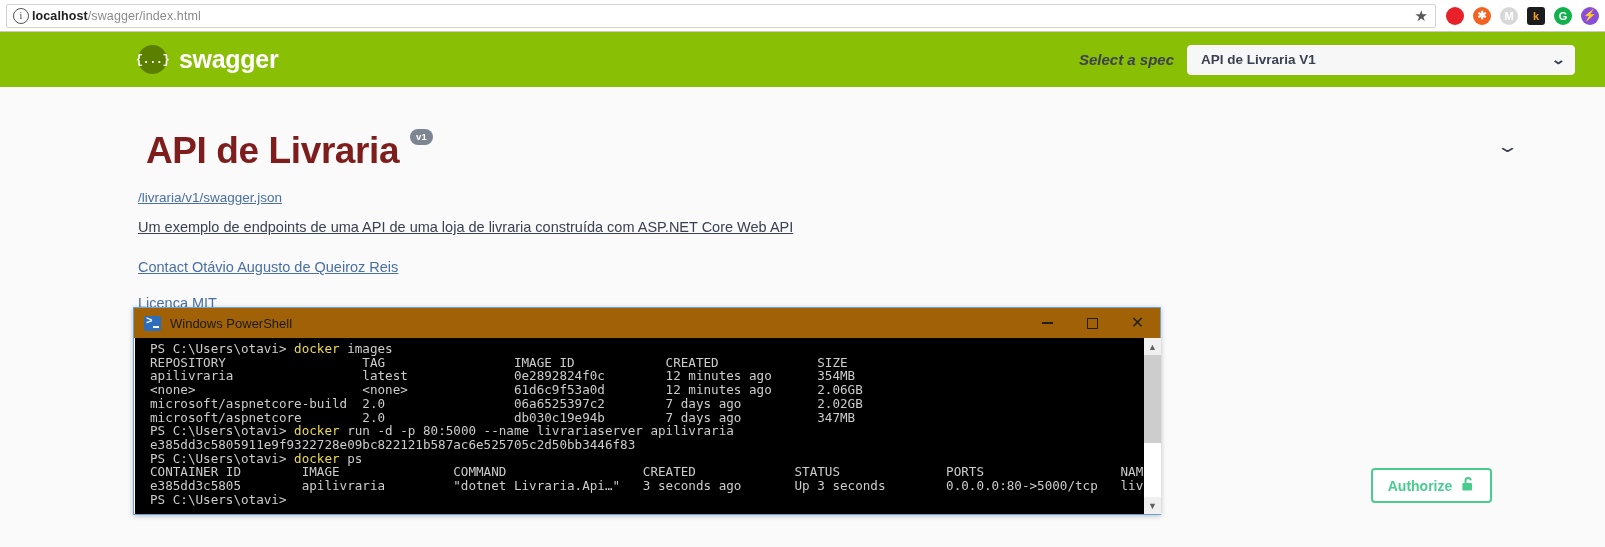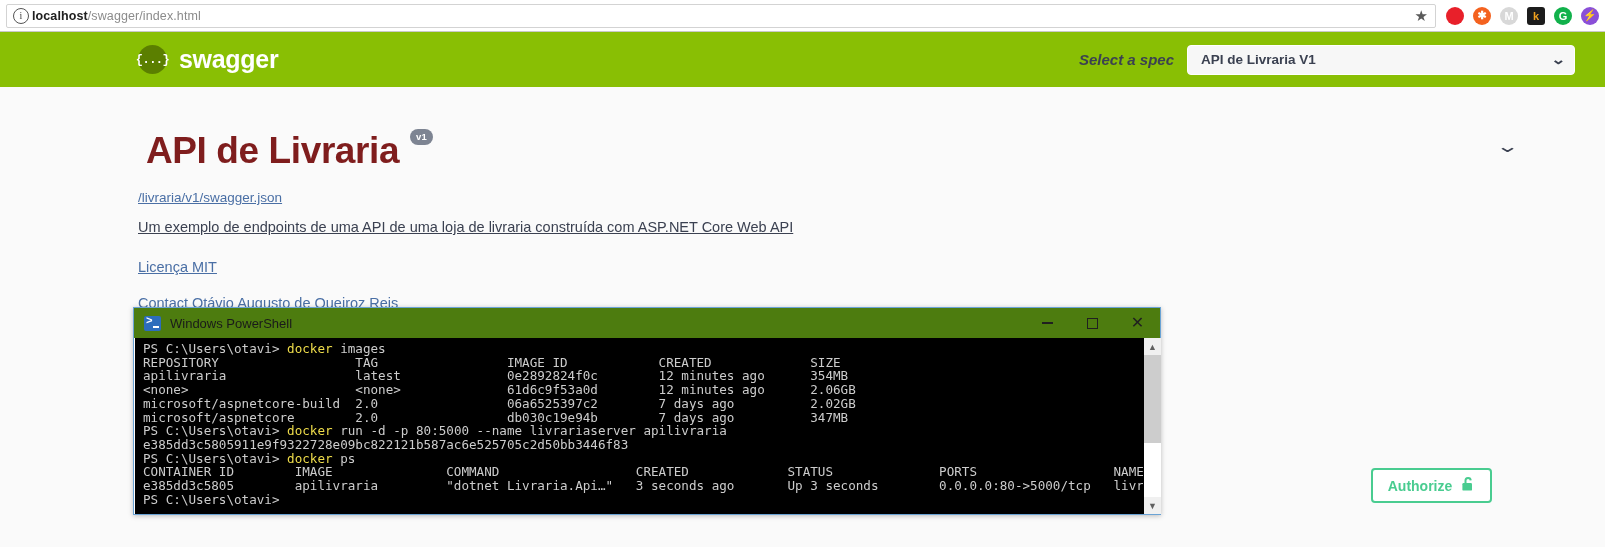"Licença MIT" a.info-link { order: before "Contact Otávio Augusto de Queiroz" -> after "Contact Otávio Augusto de Queiroz" }
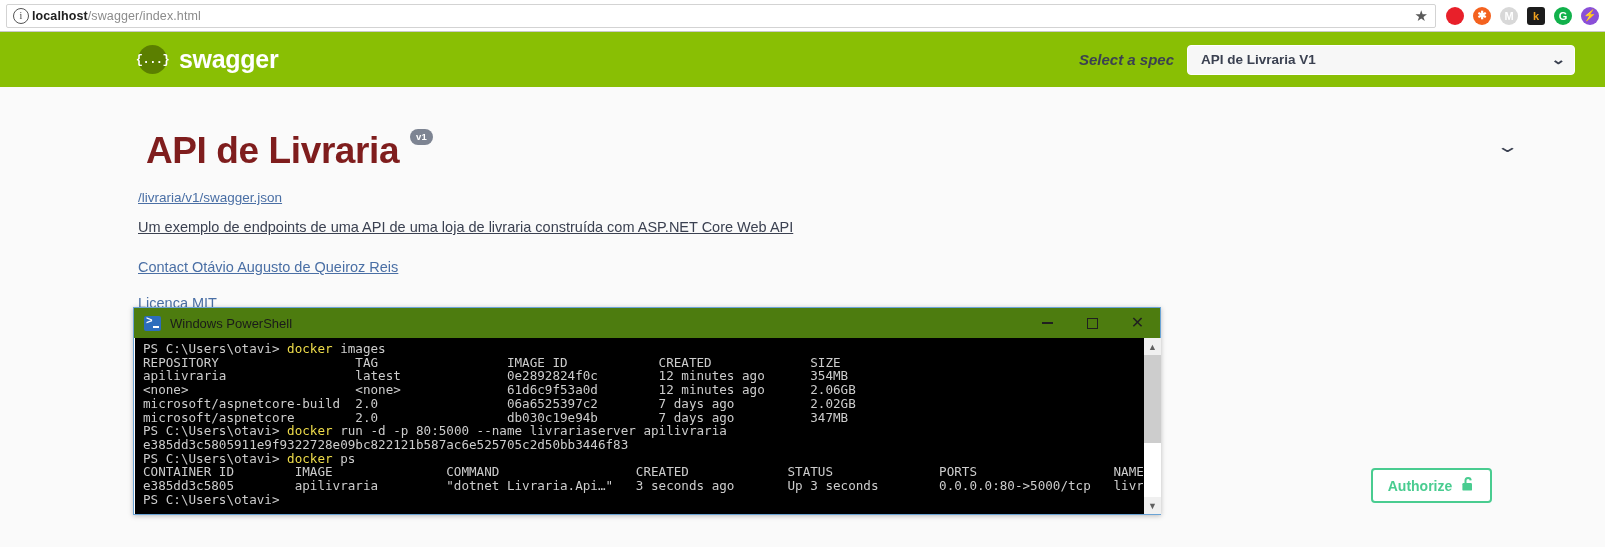"Windows PowerShell" #ps-titlebar { background: #4d7c0f -> #a16207 }
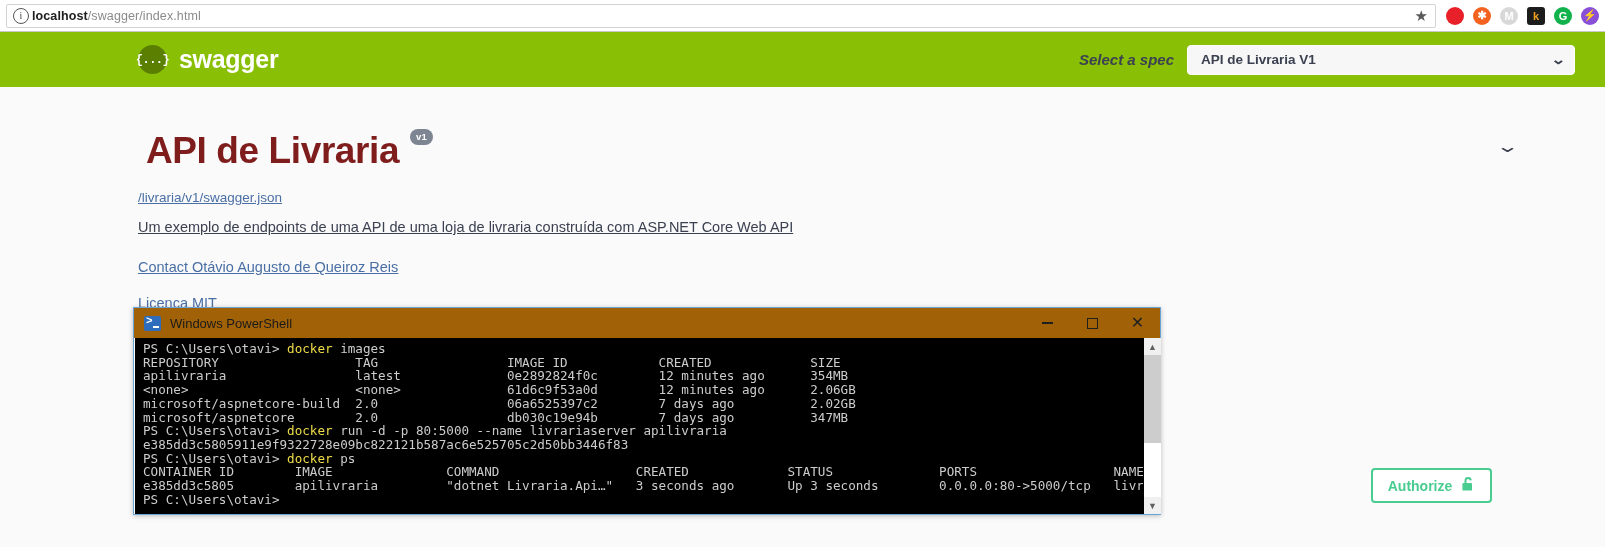"PS C:\Users\otavi> docker images" #ps-text { padding: 4px 0 0 8px -> 4px 0 0 15px }
